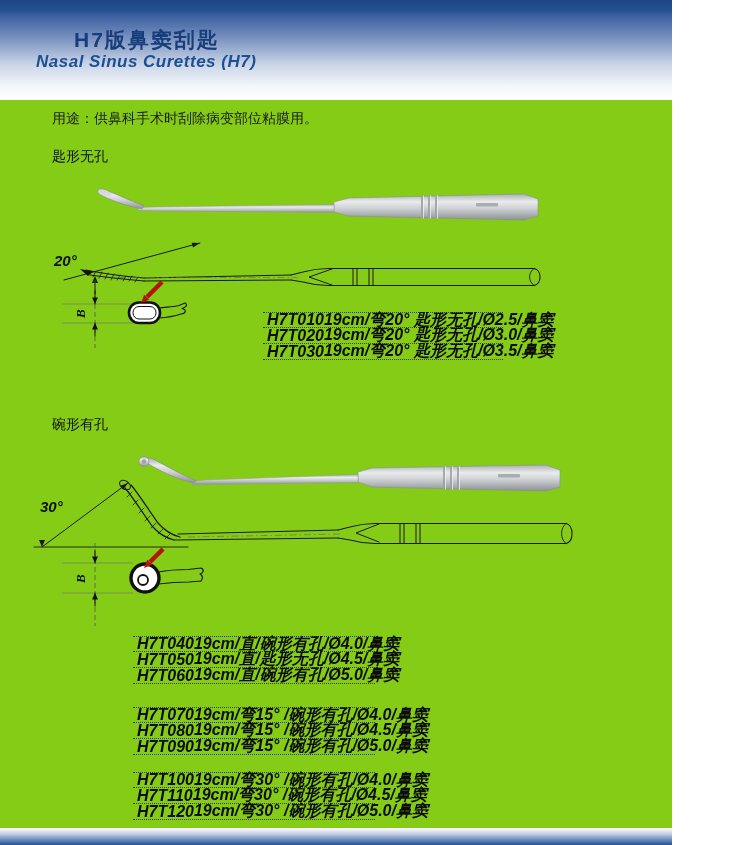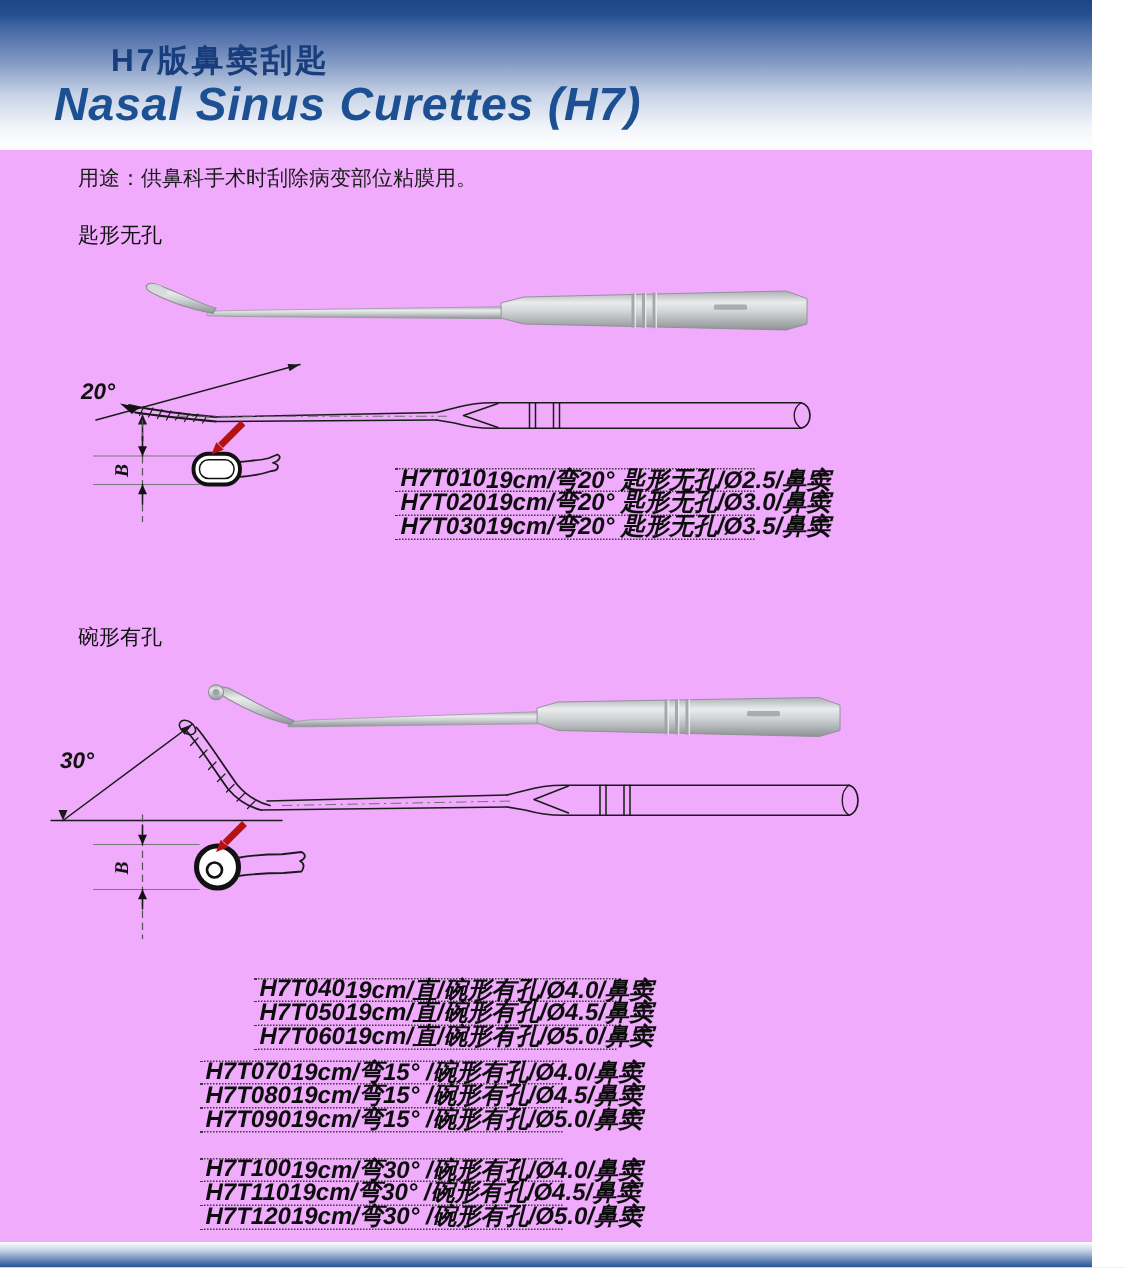"H7版鼻窦刮匙" .page { background: #f0abfc -> #84cc16; width: 728px -> 672px }
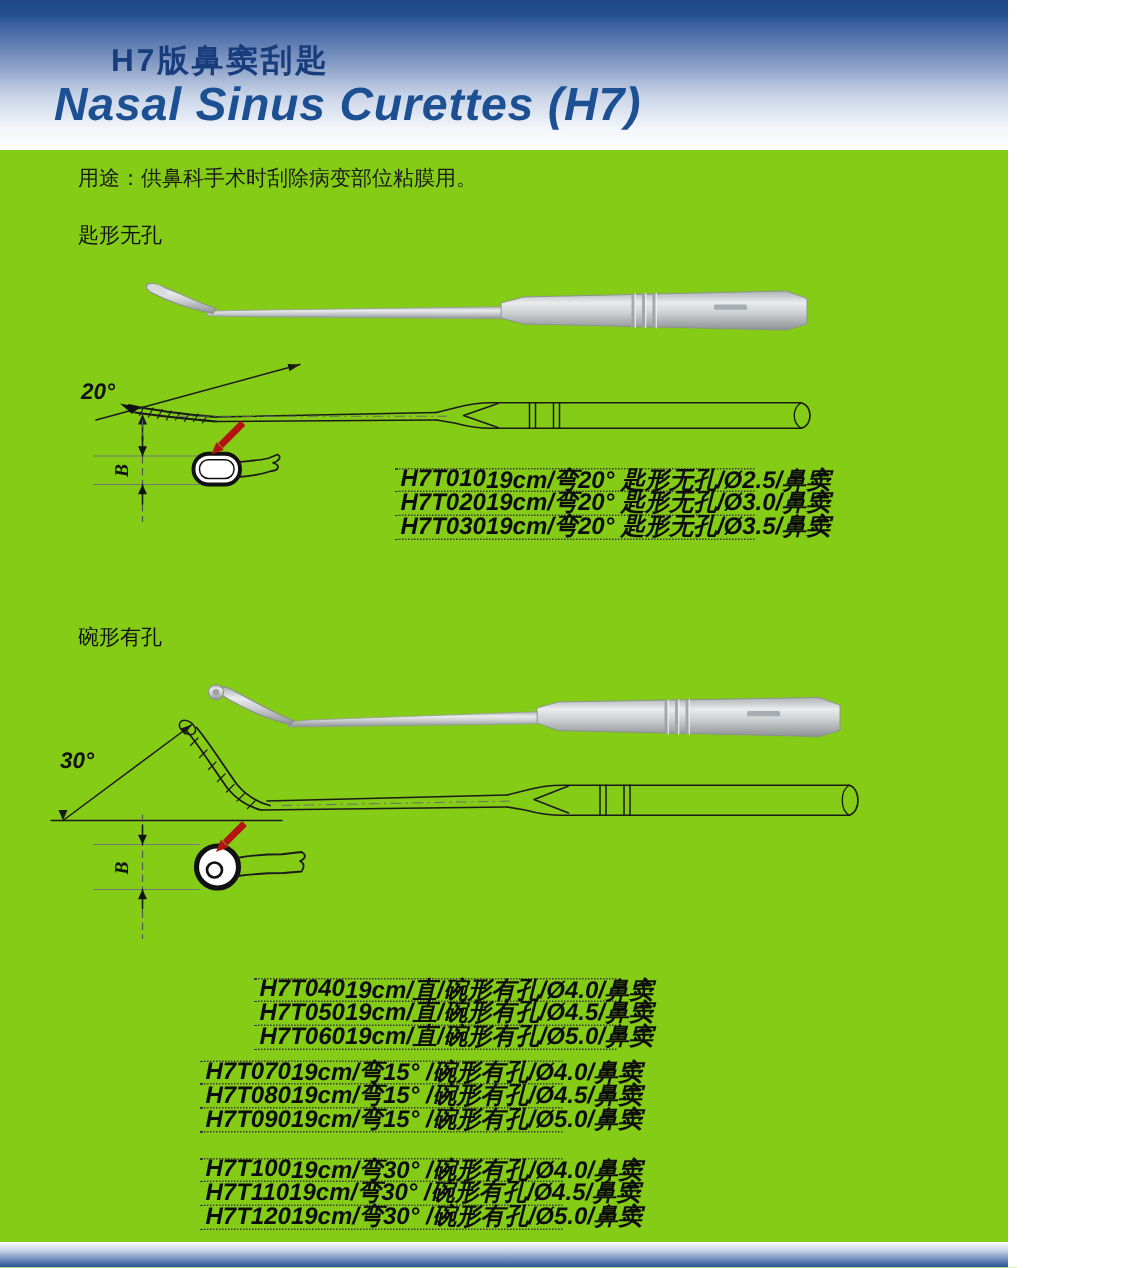"Nasal Sinus Curettes (H7)" .title-en { font-size: 31px -> 17px }
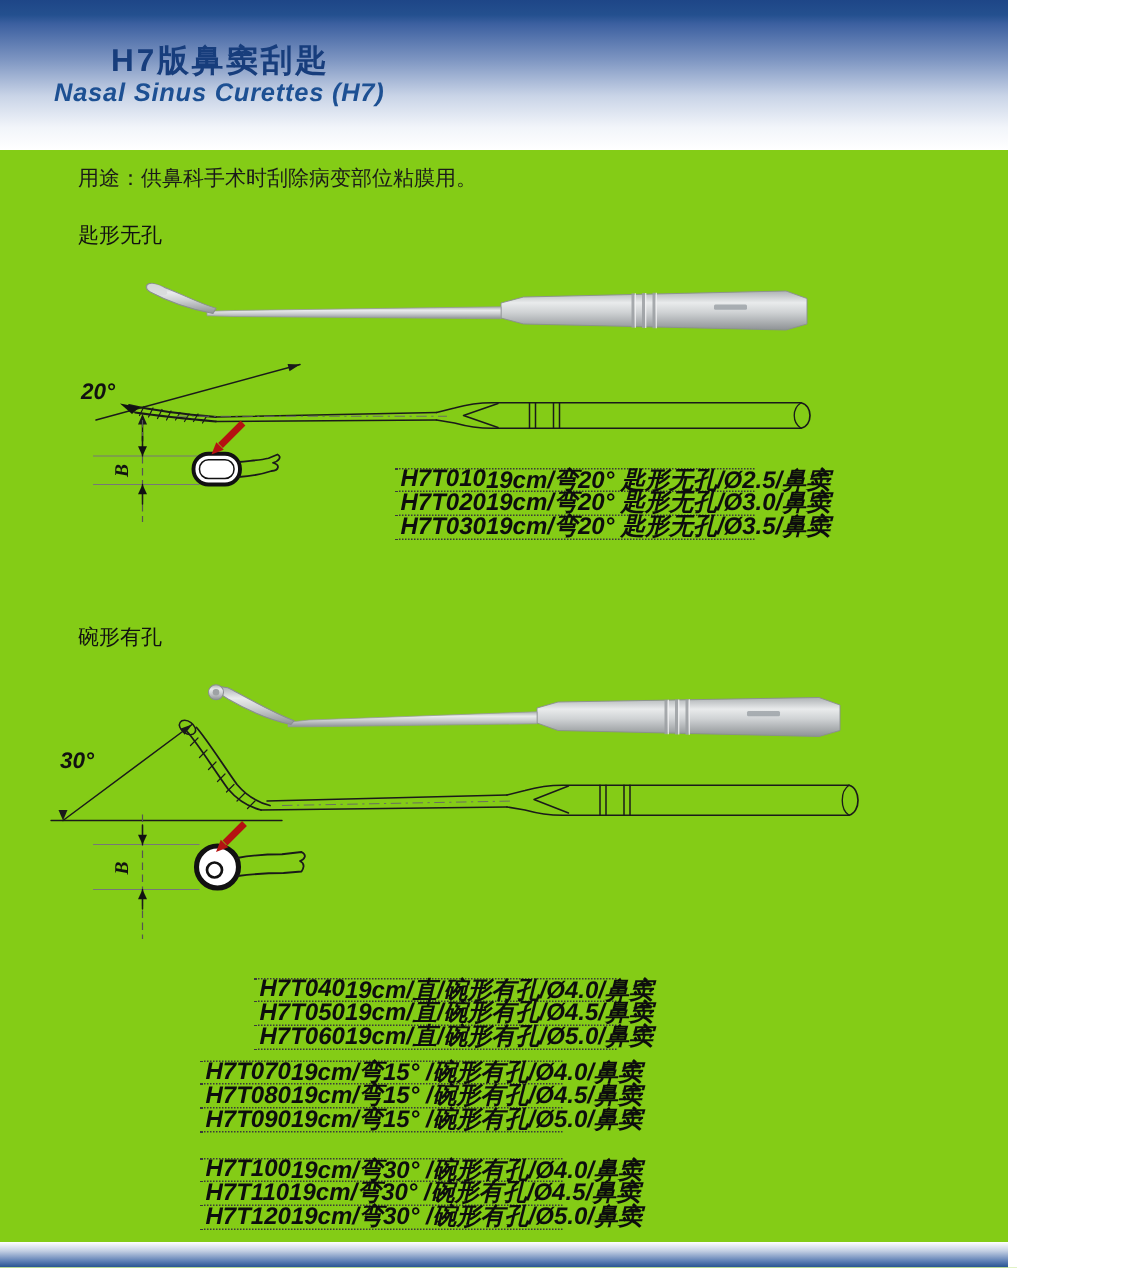"H7T040" #bowl-t0 { margin-left: 36px -> none; top: 652px -> 636px }
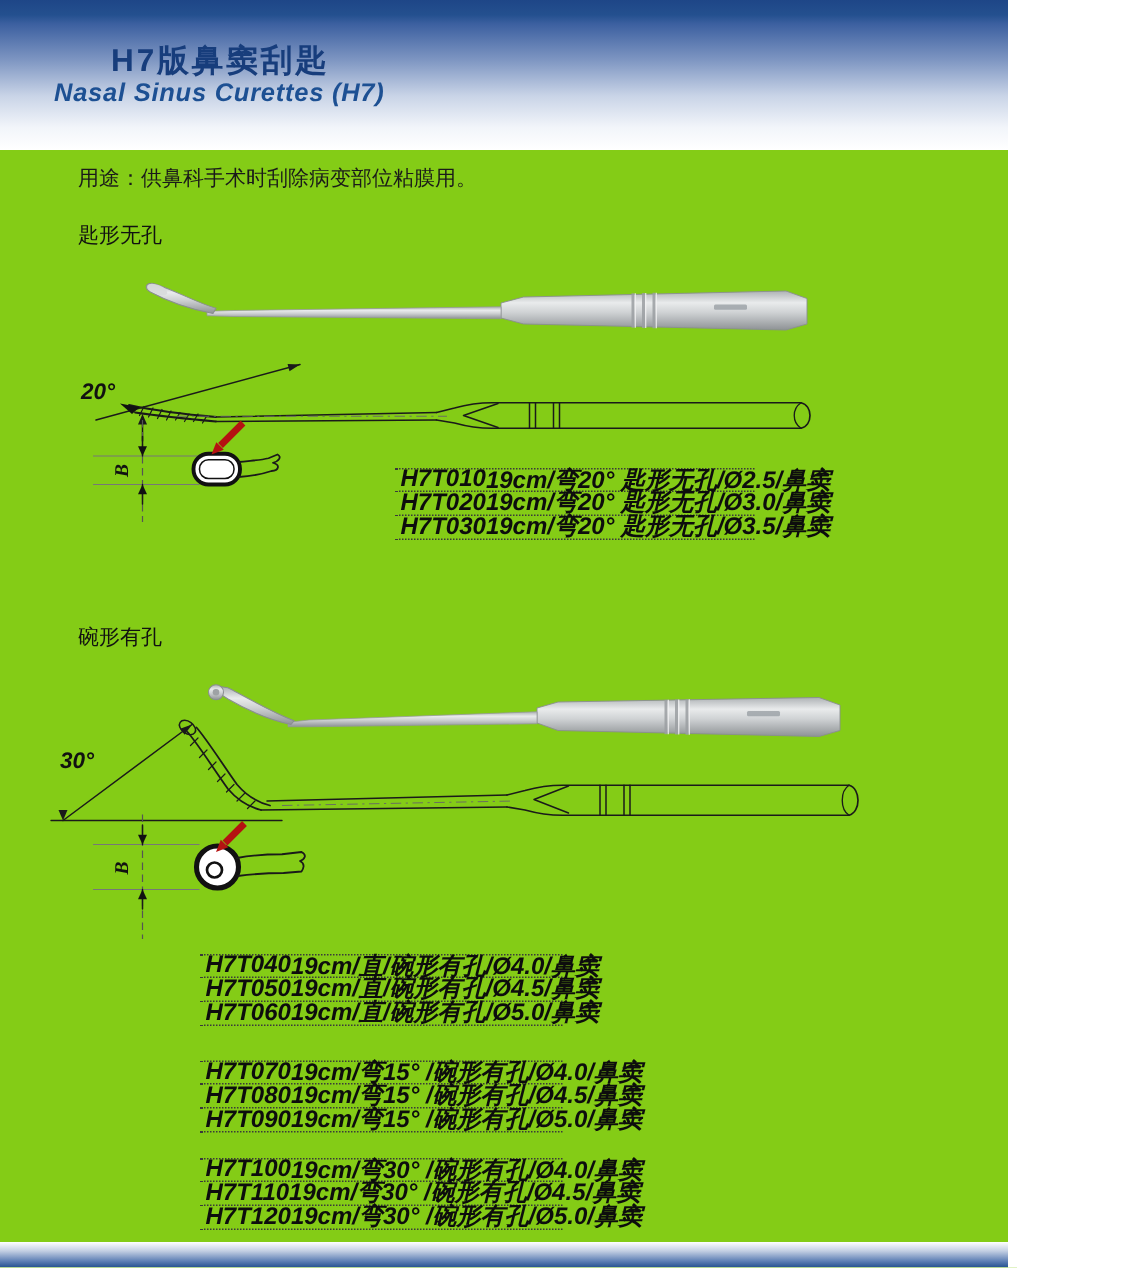"19cm/直/碗形有孔/Ø4.5/鼻窦" span.spec { text: /碗形有 -> /匙形无 }
